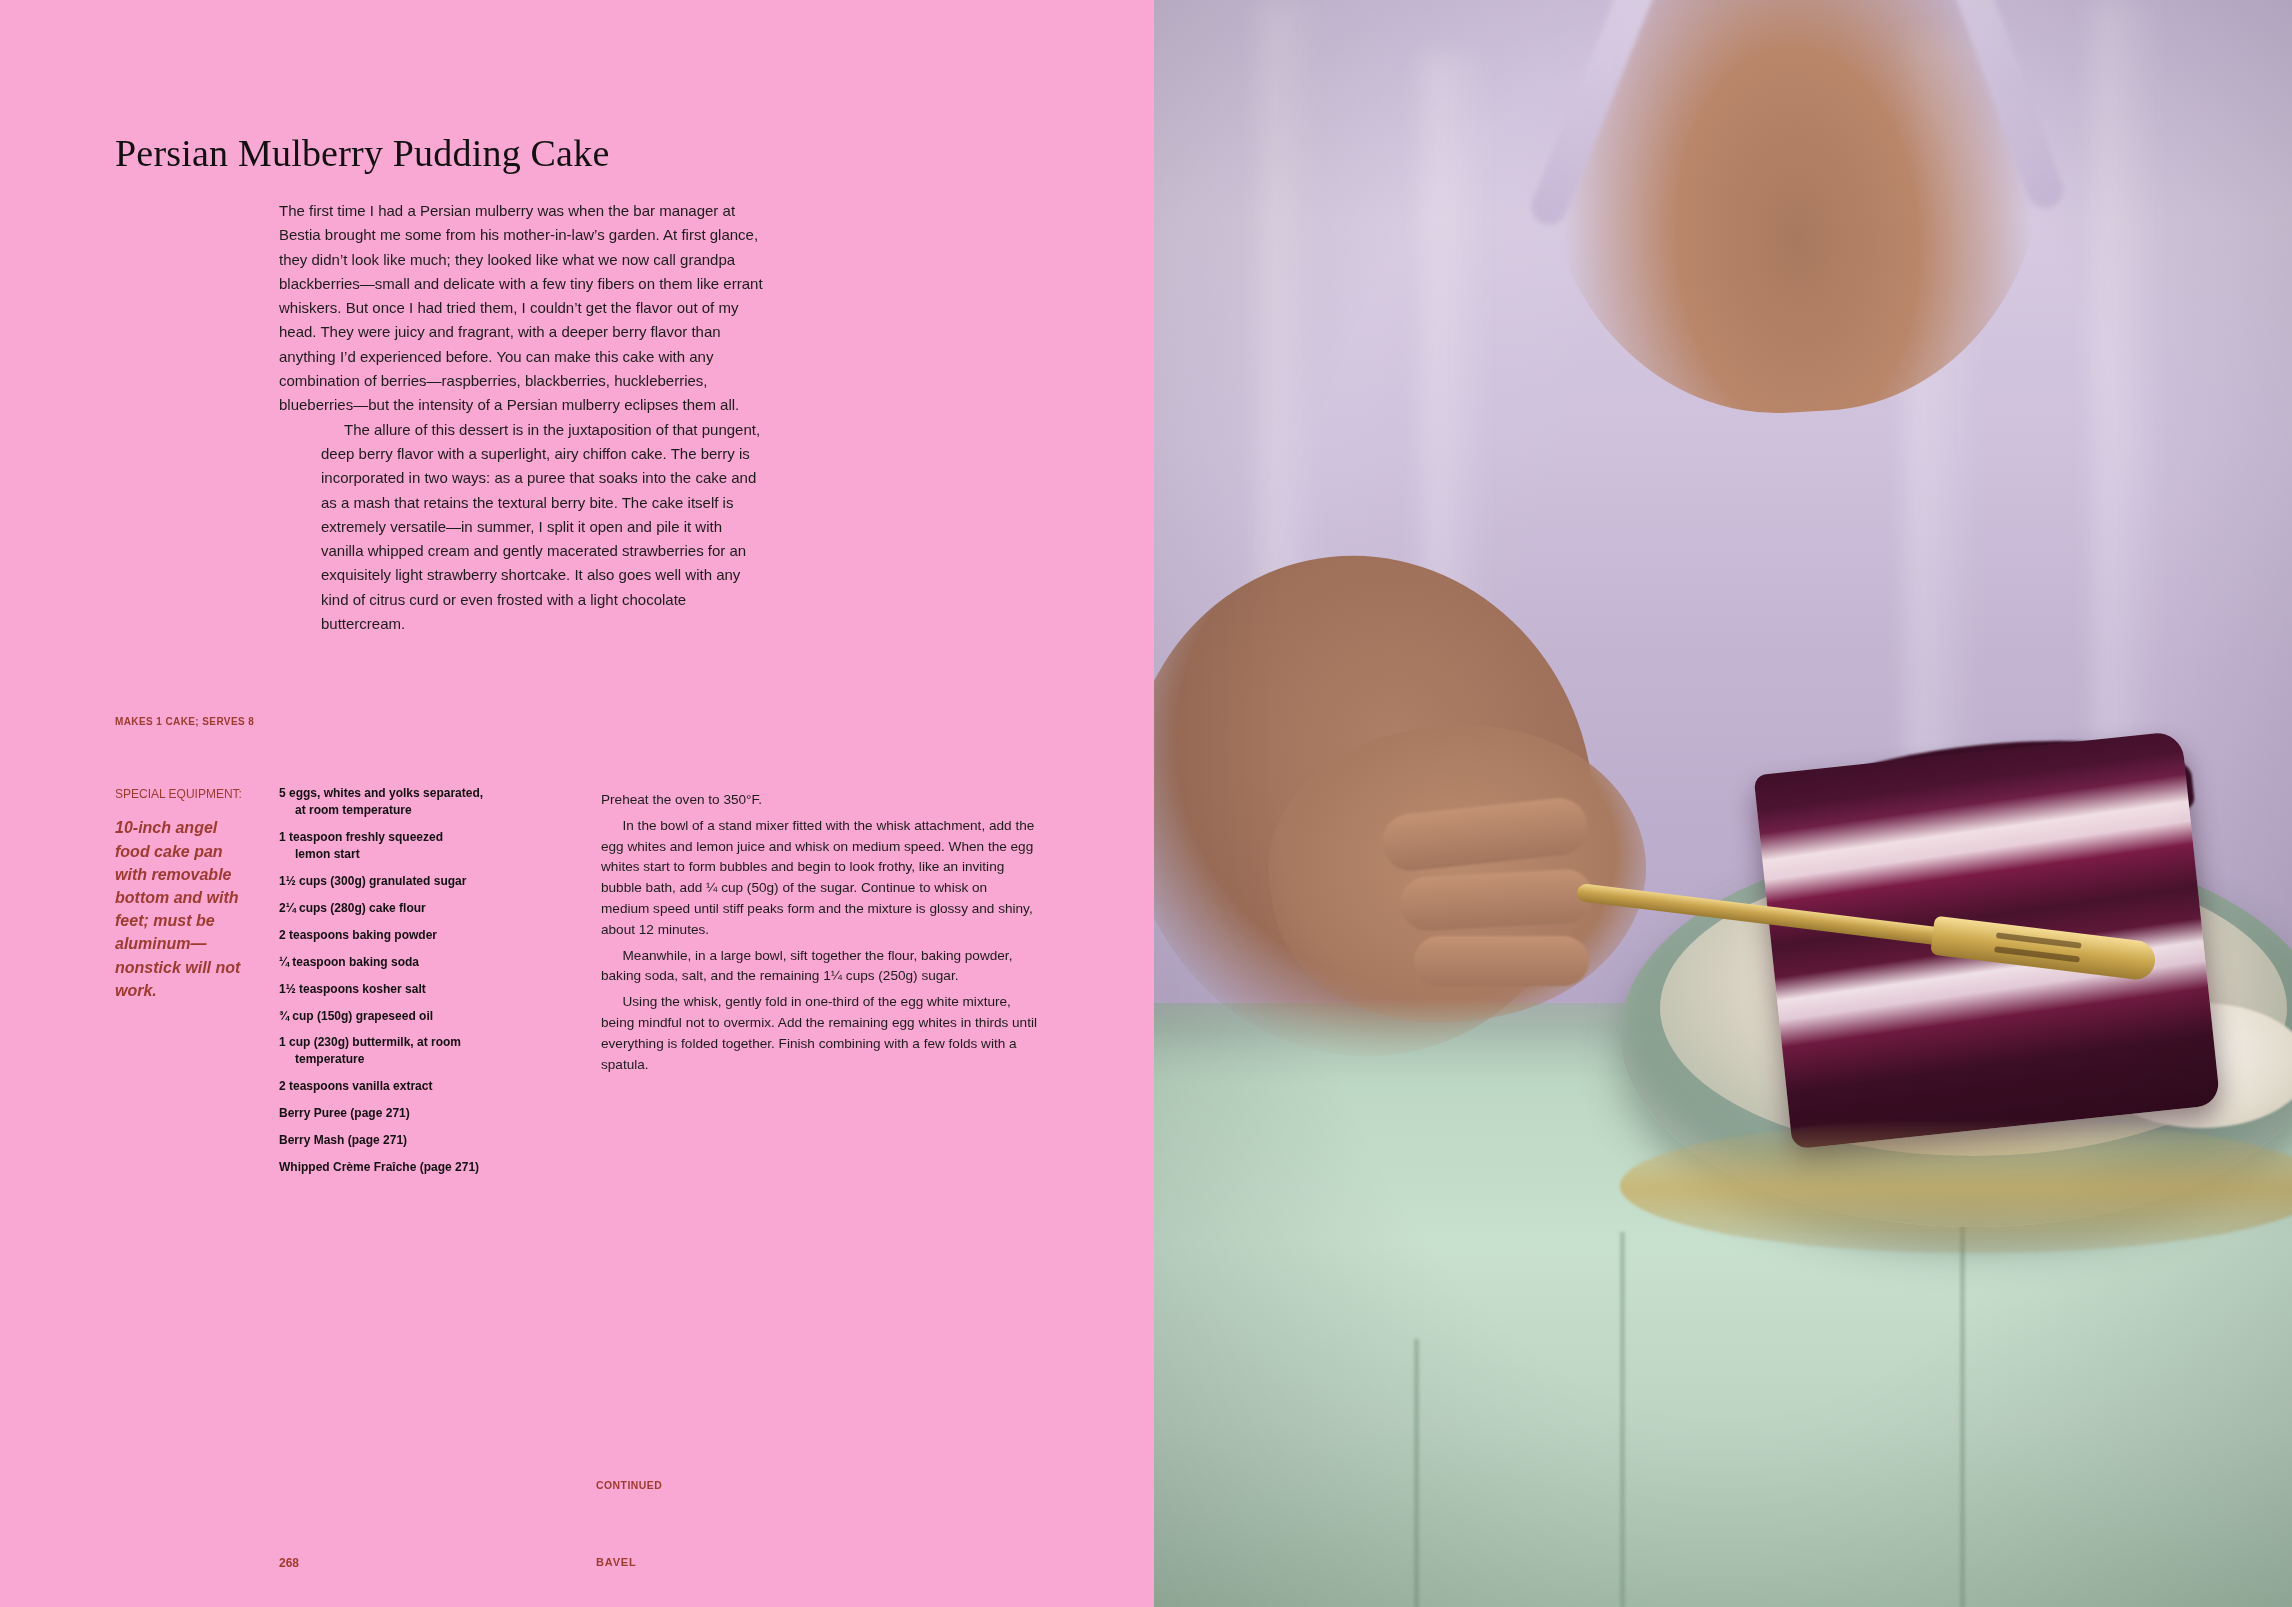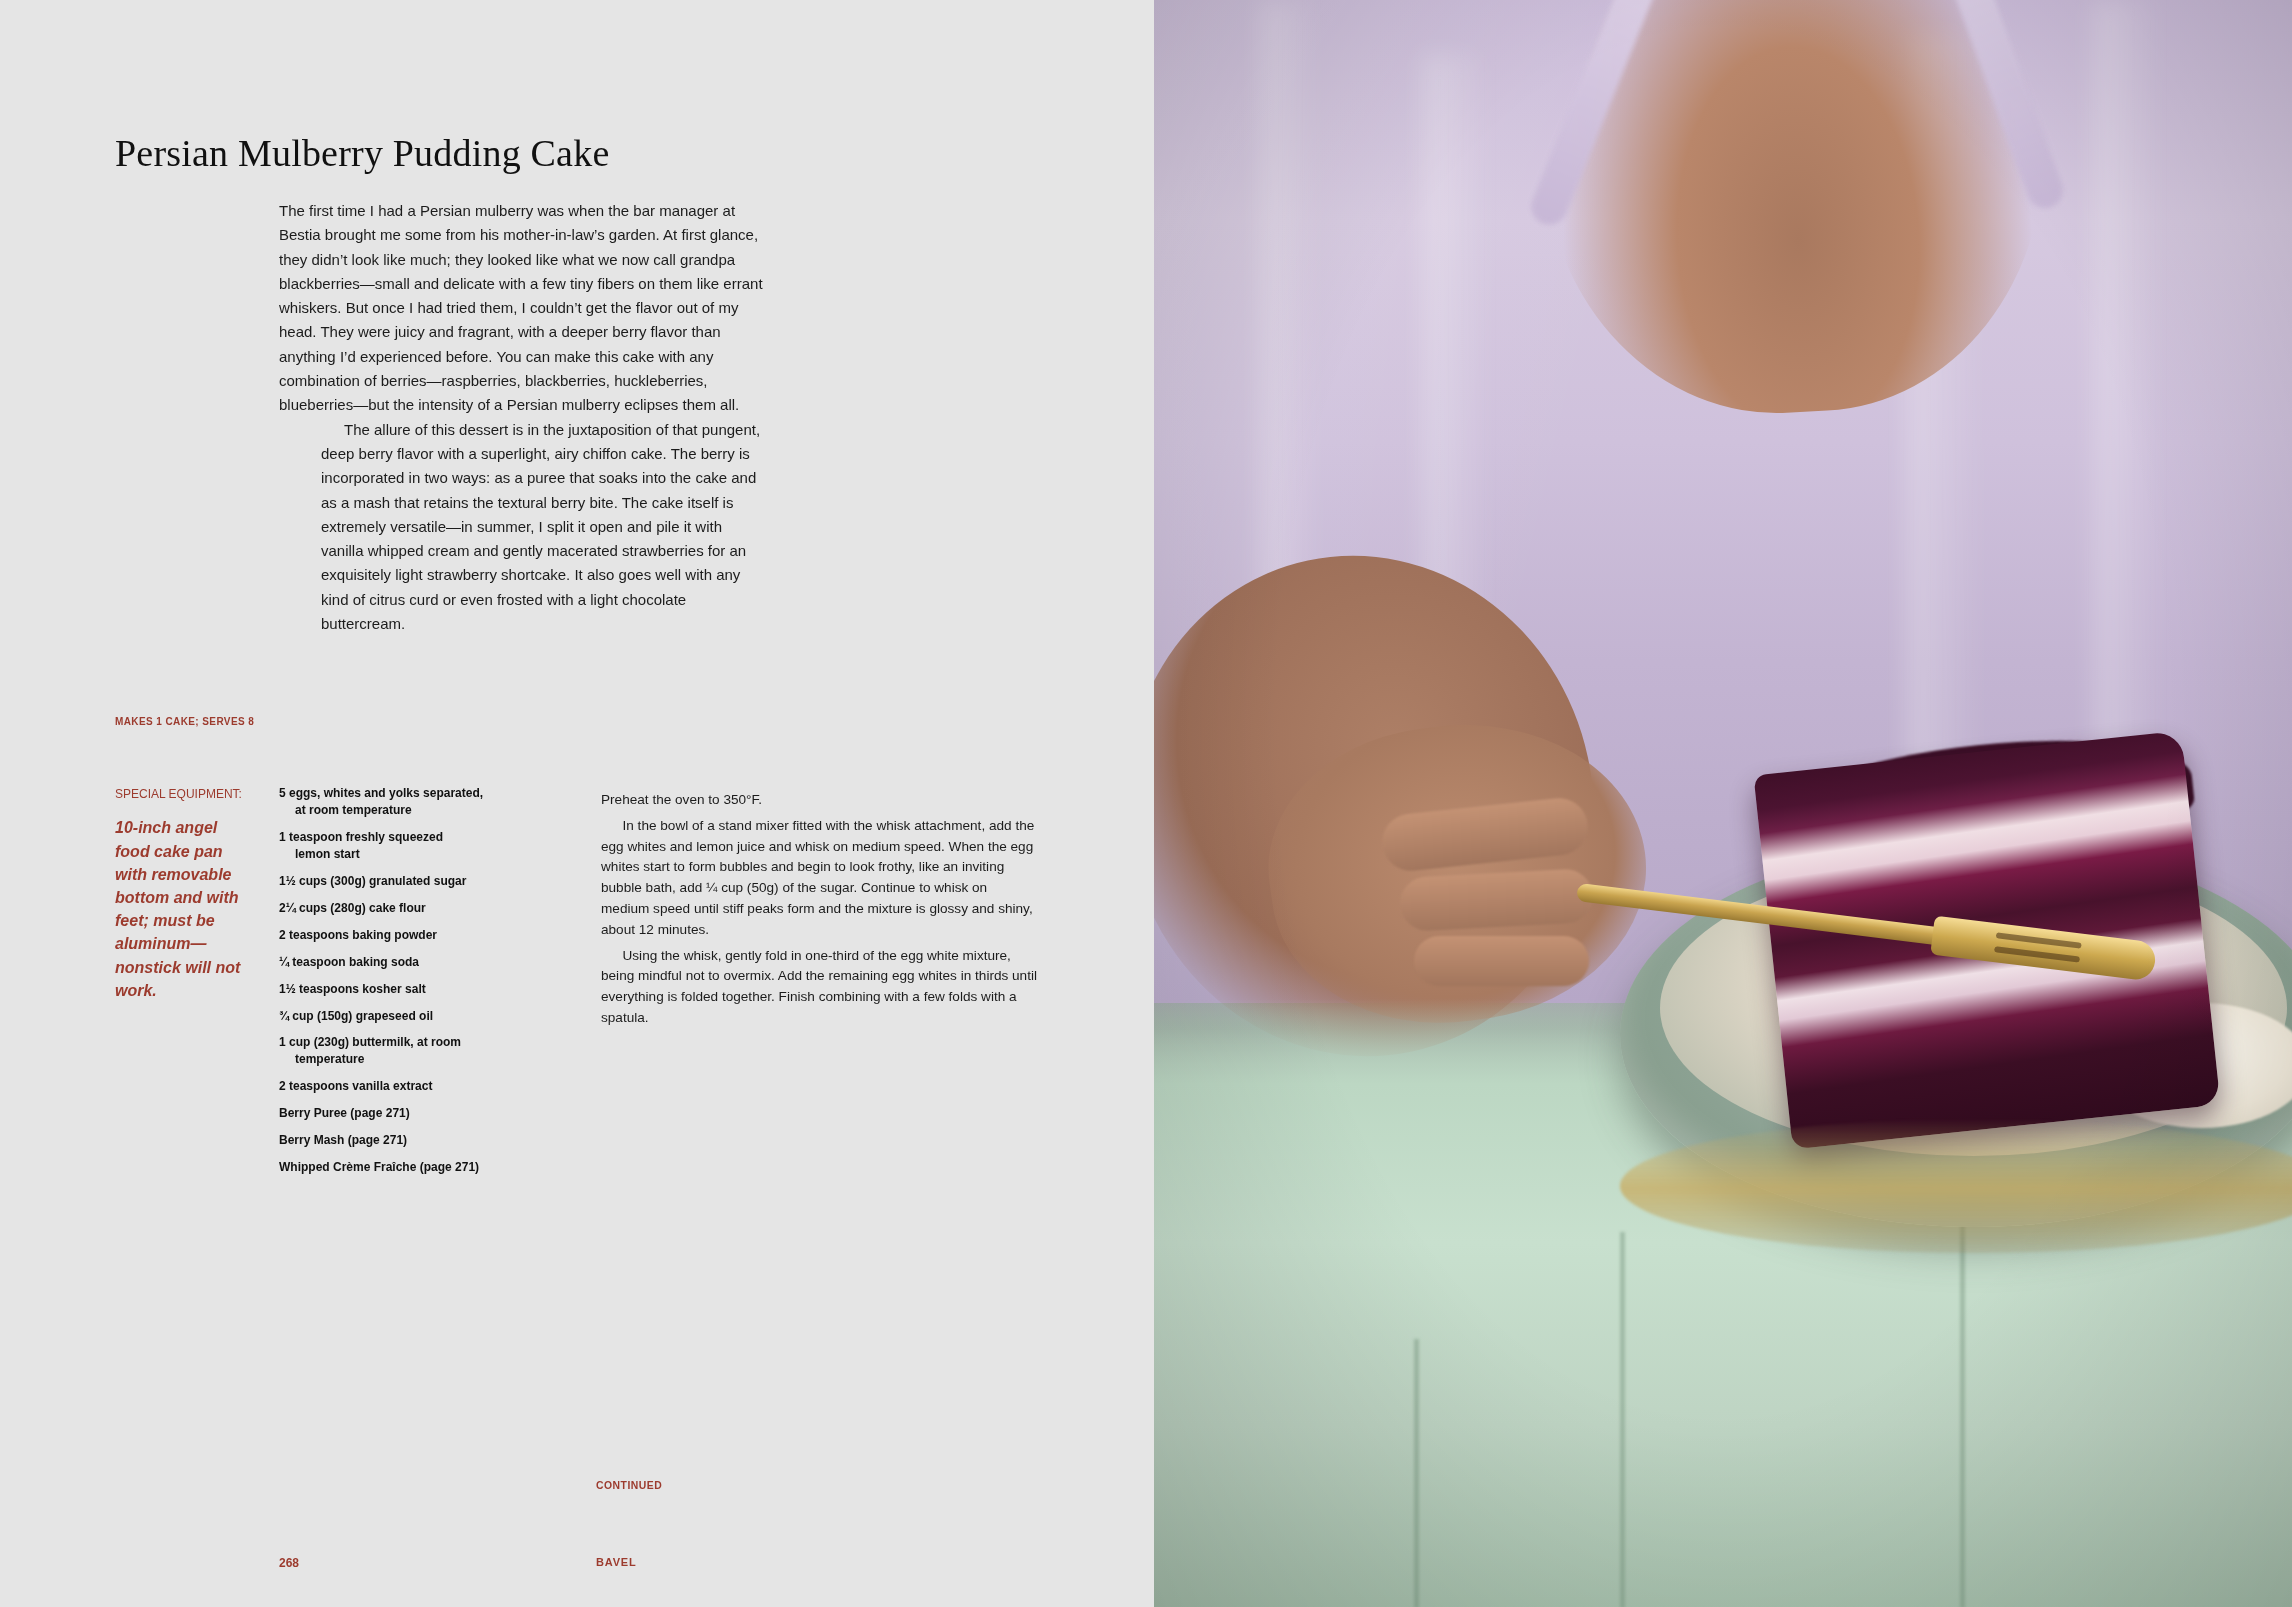"Persian Mulberry Pudding Cake" .text-page { background: #e5e5e5 -> #f9a8d4 }
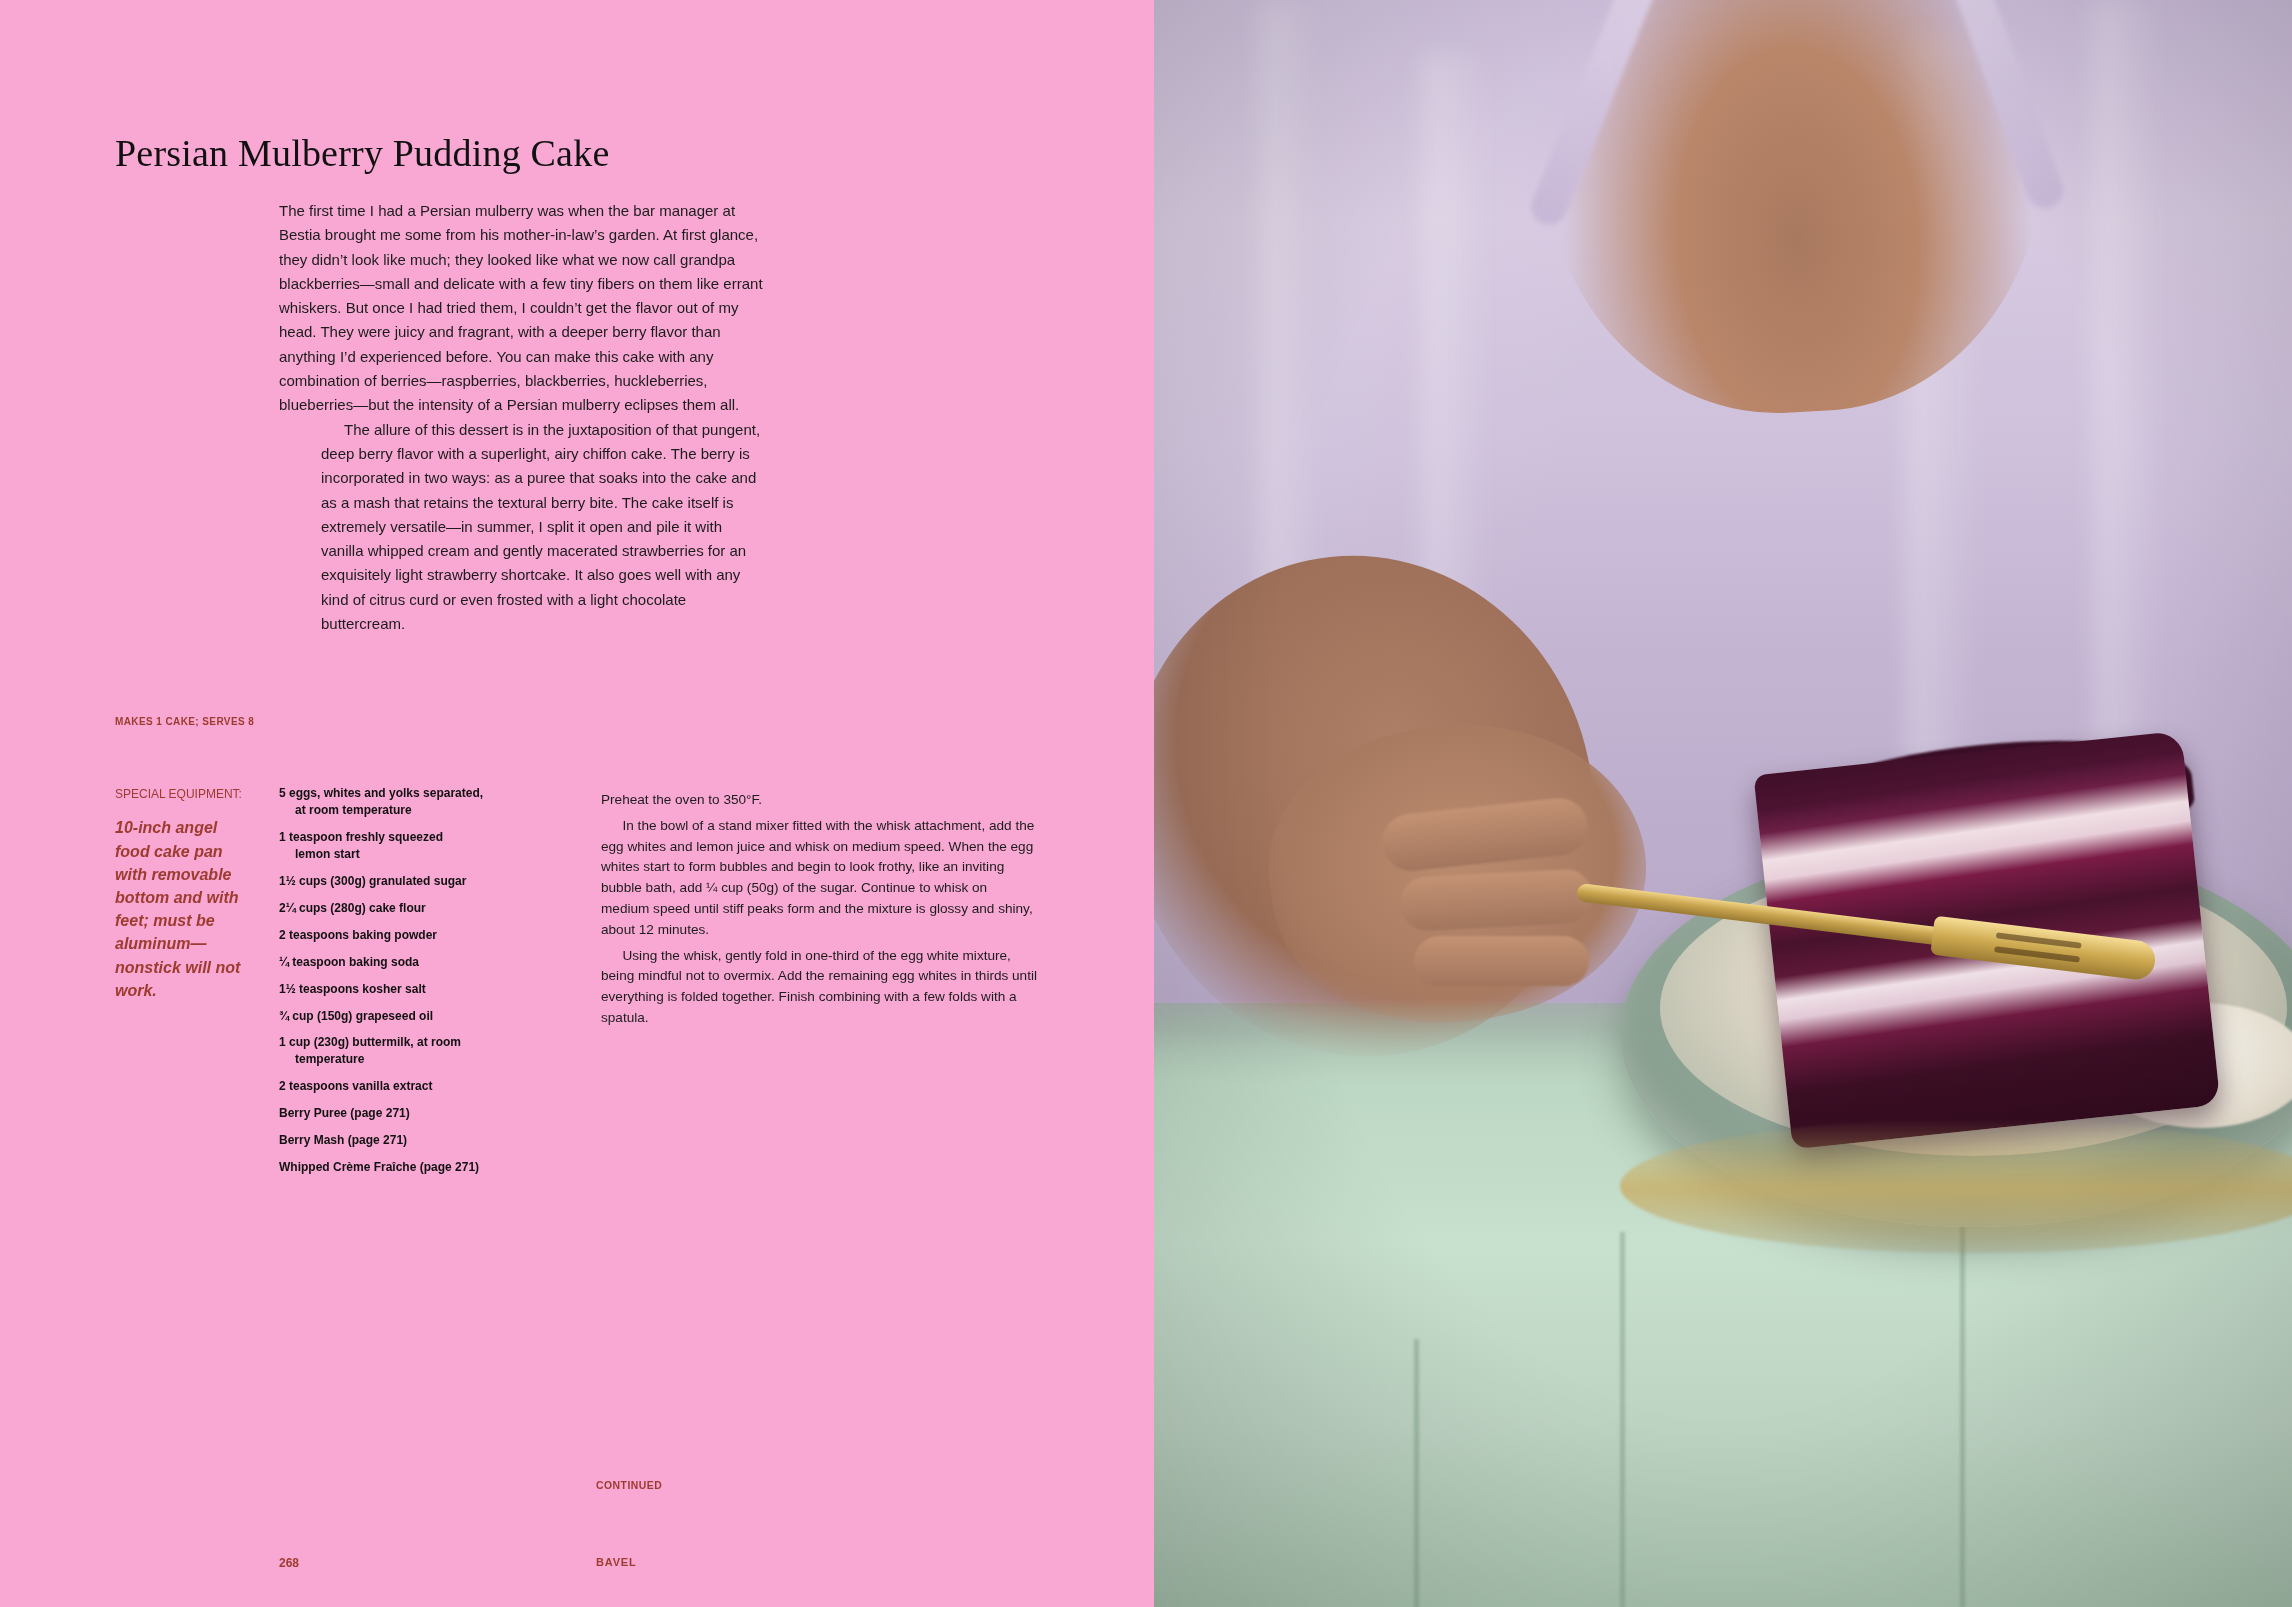"Meanwhile, in a large bowl," p { html: none -> <p>Meanwhile, in a large bowl, sift together the flour, baking powder, baking soda, salt, and the remaining 1¼ cups (250g) sugar.</p> }
